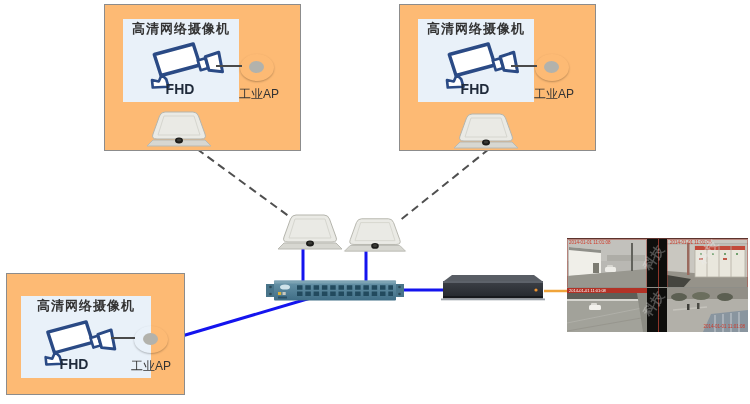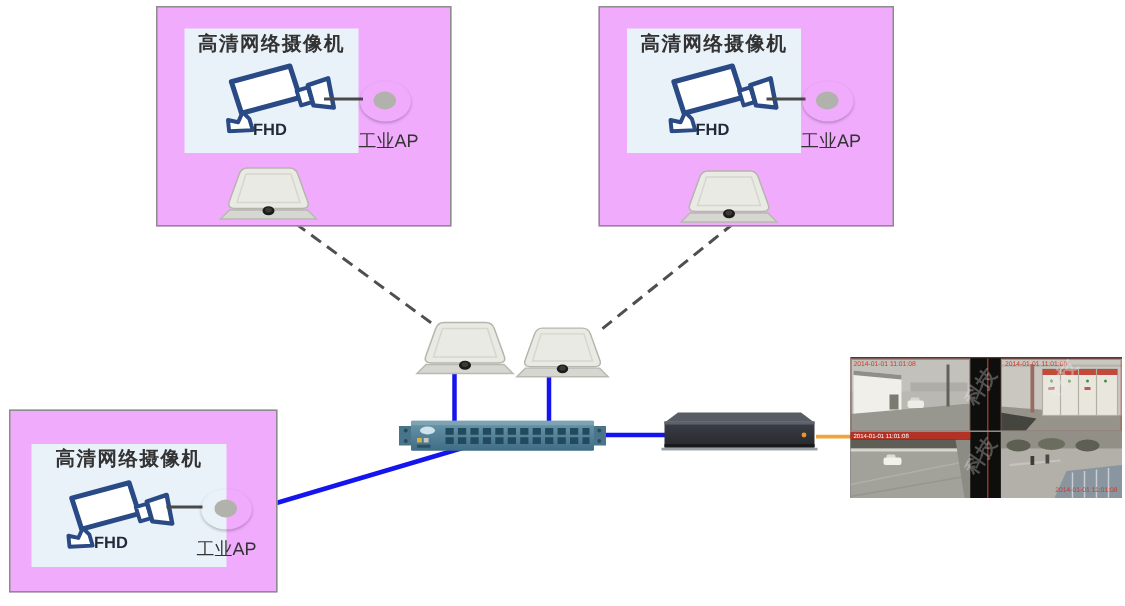"高清网络摄像机" .box { background: #f0abfc -> #fdba74 }
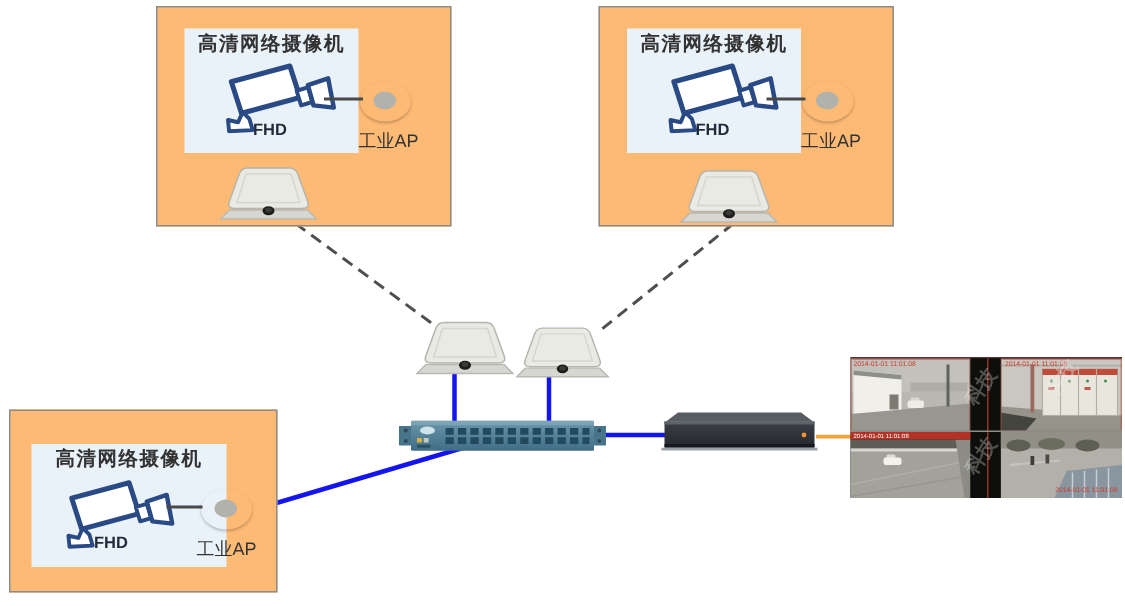"FHD" .fhd-label { font-size: 11px -> 14px }
